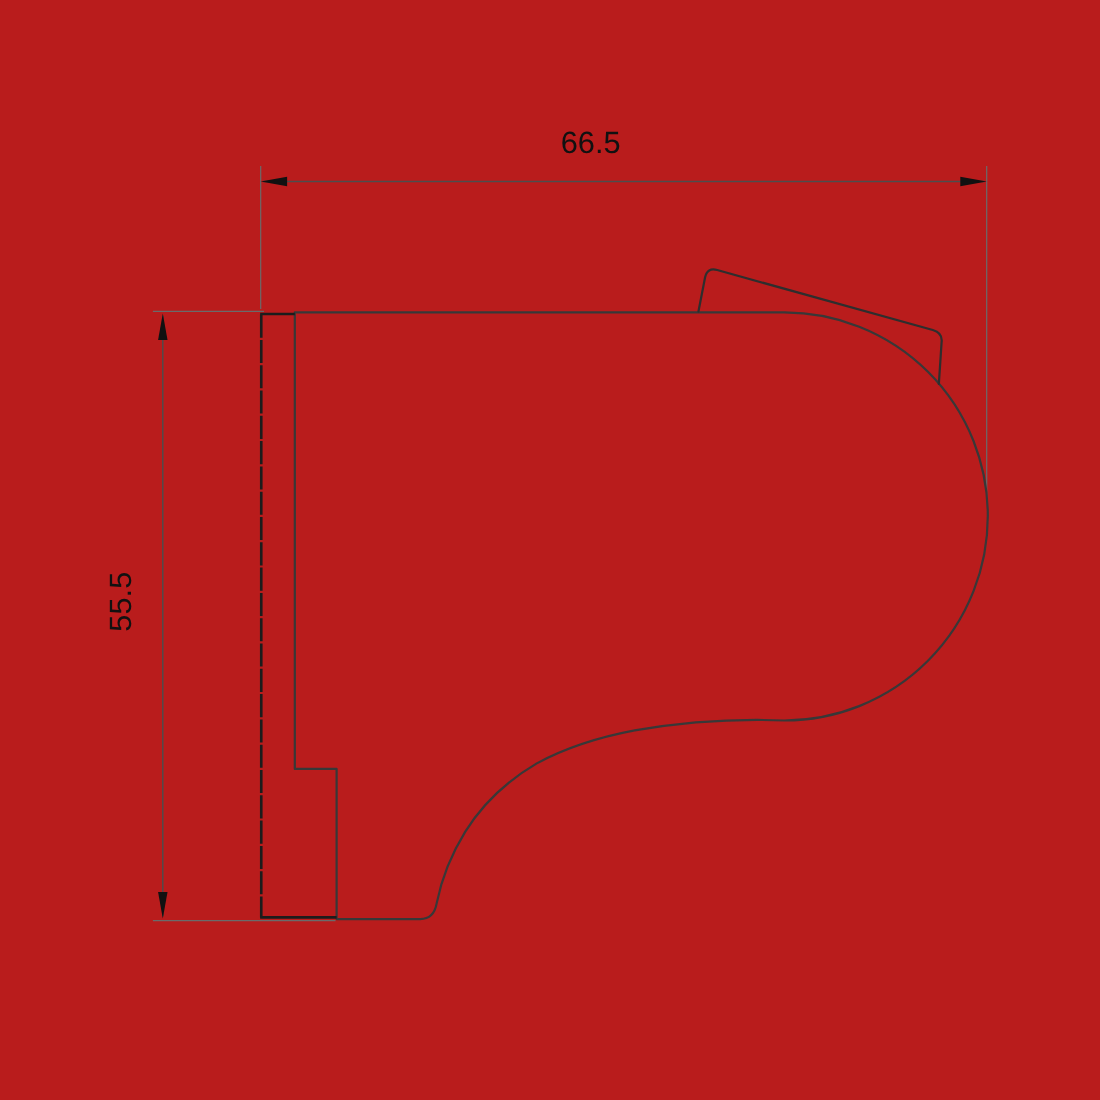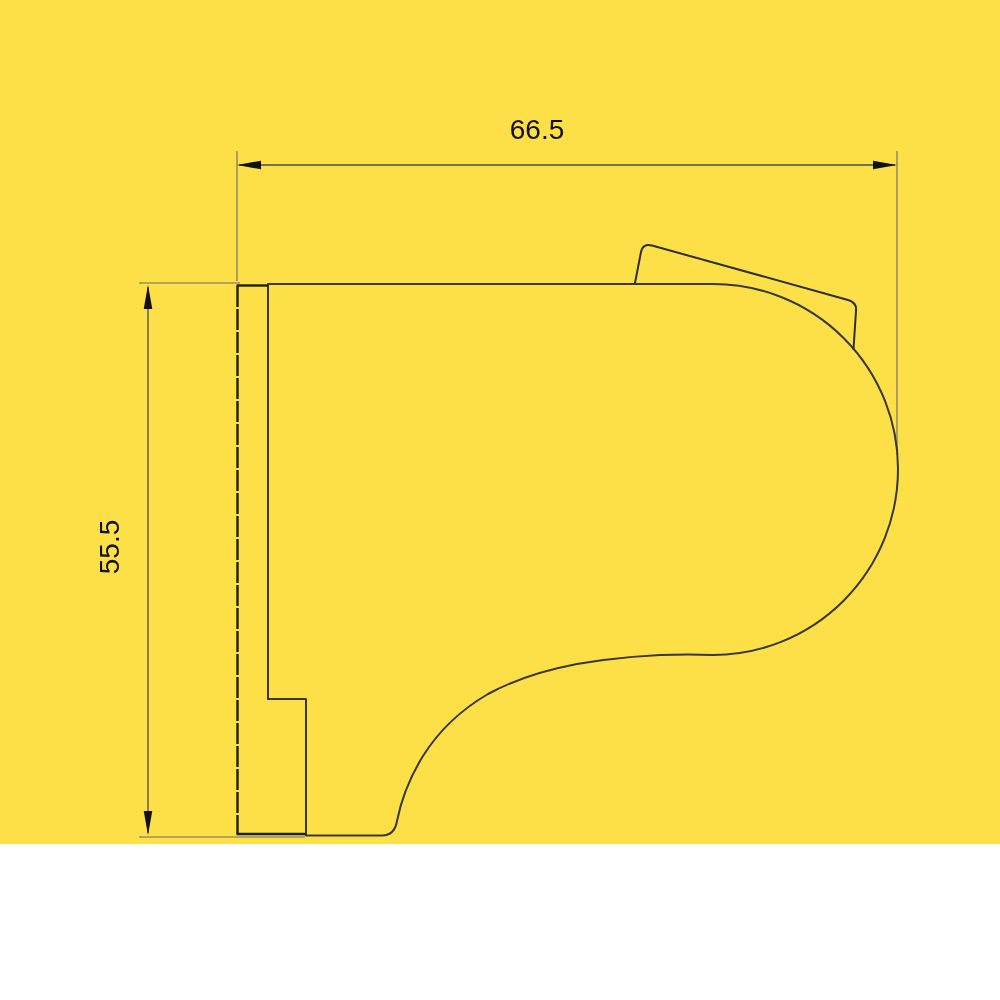"66.5" .canvas { background: #fde047 -> #b91c1c; height: 844px -> 1000px }
